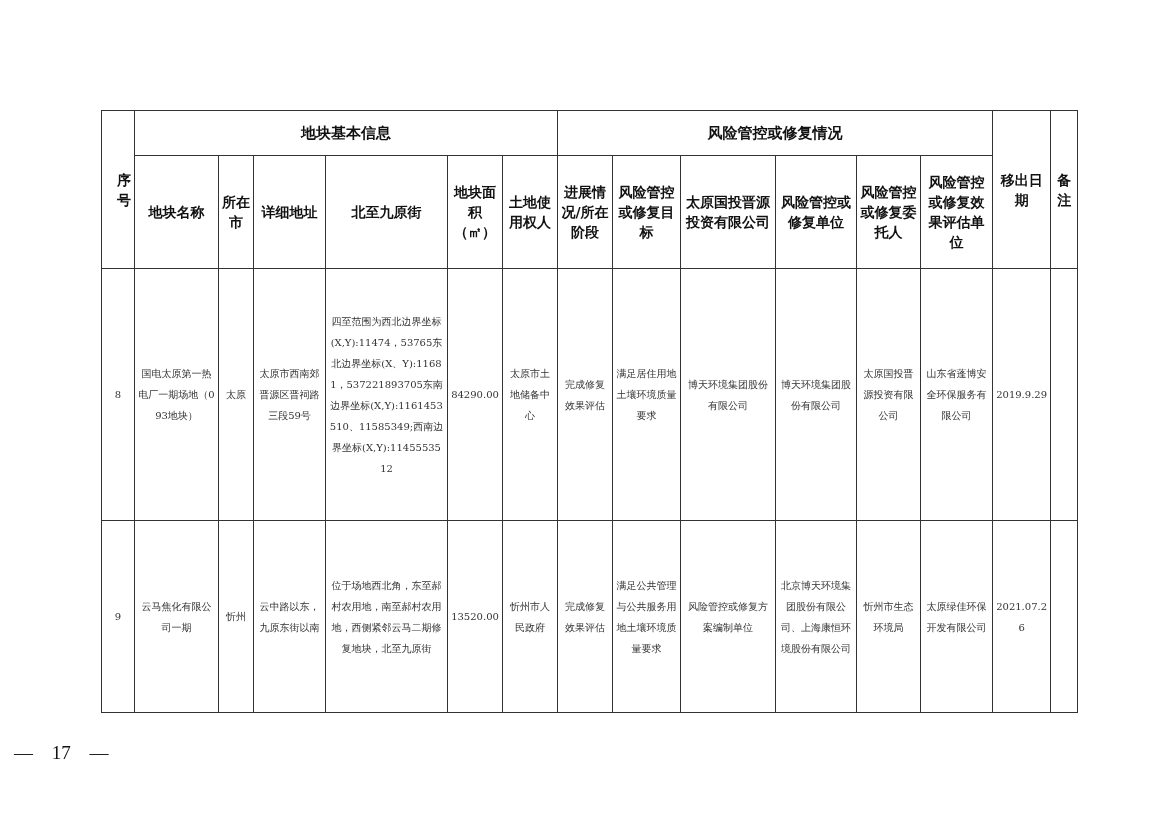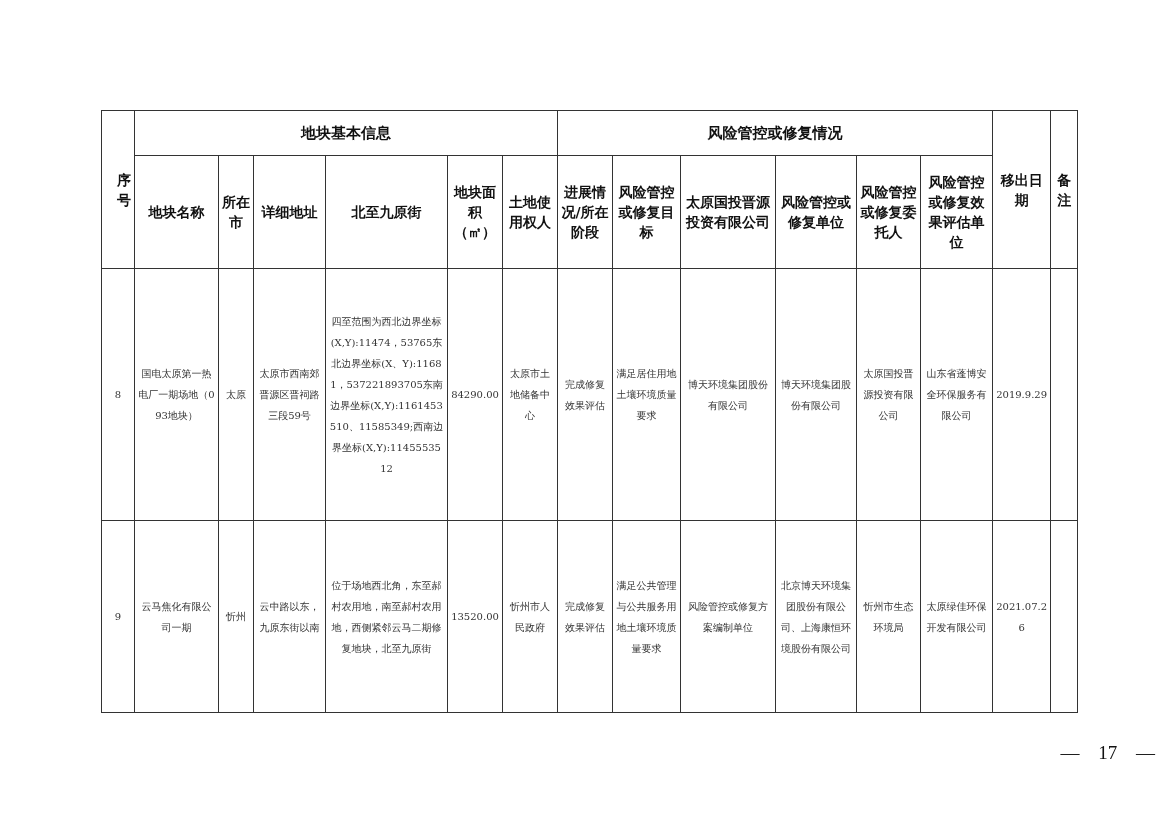"— 17 —" .pageno { text-align: right -> left }
